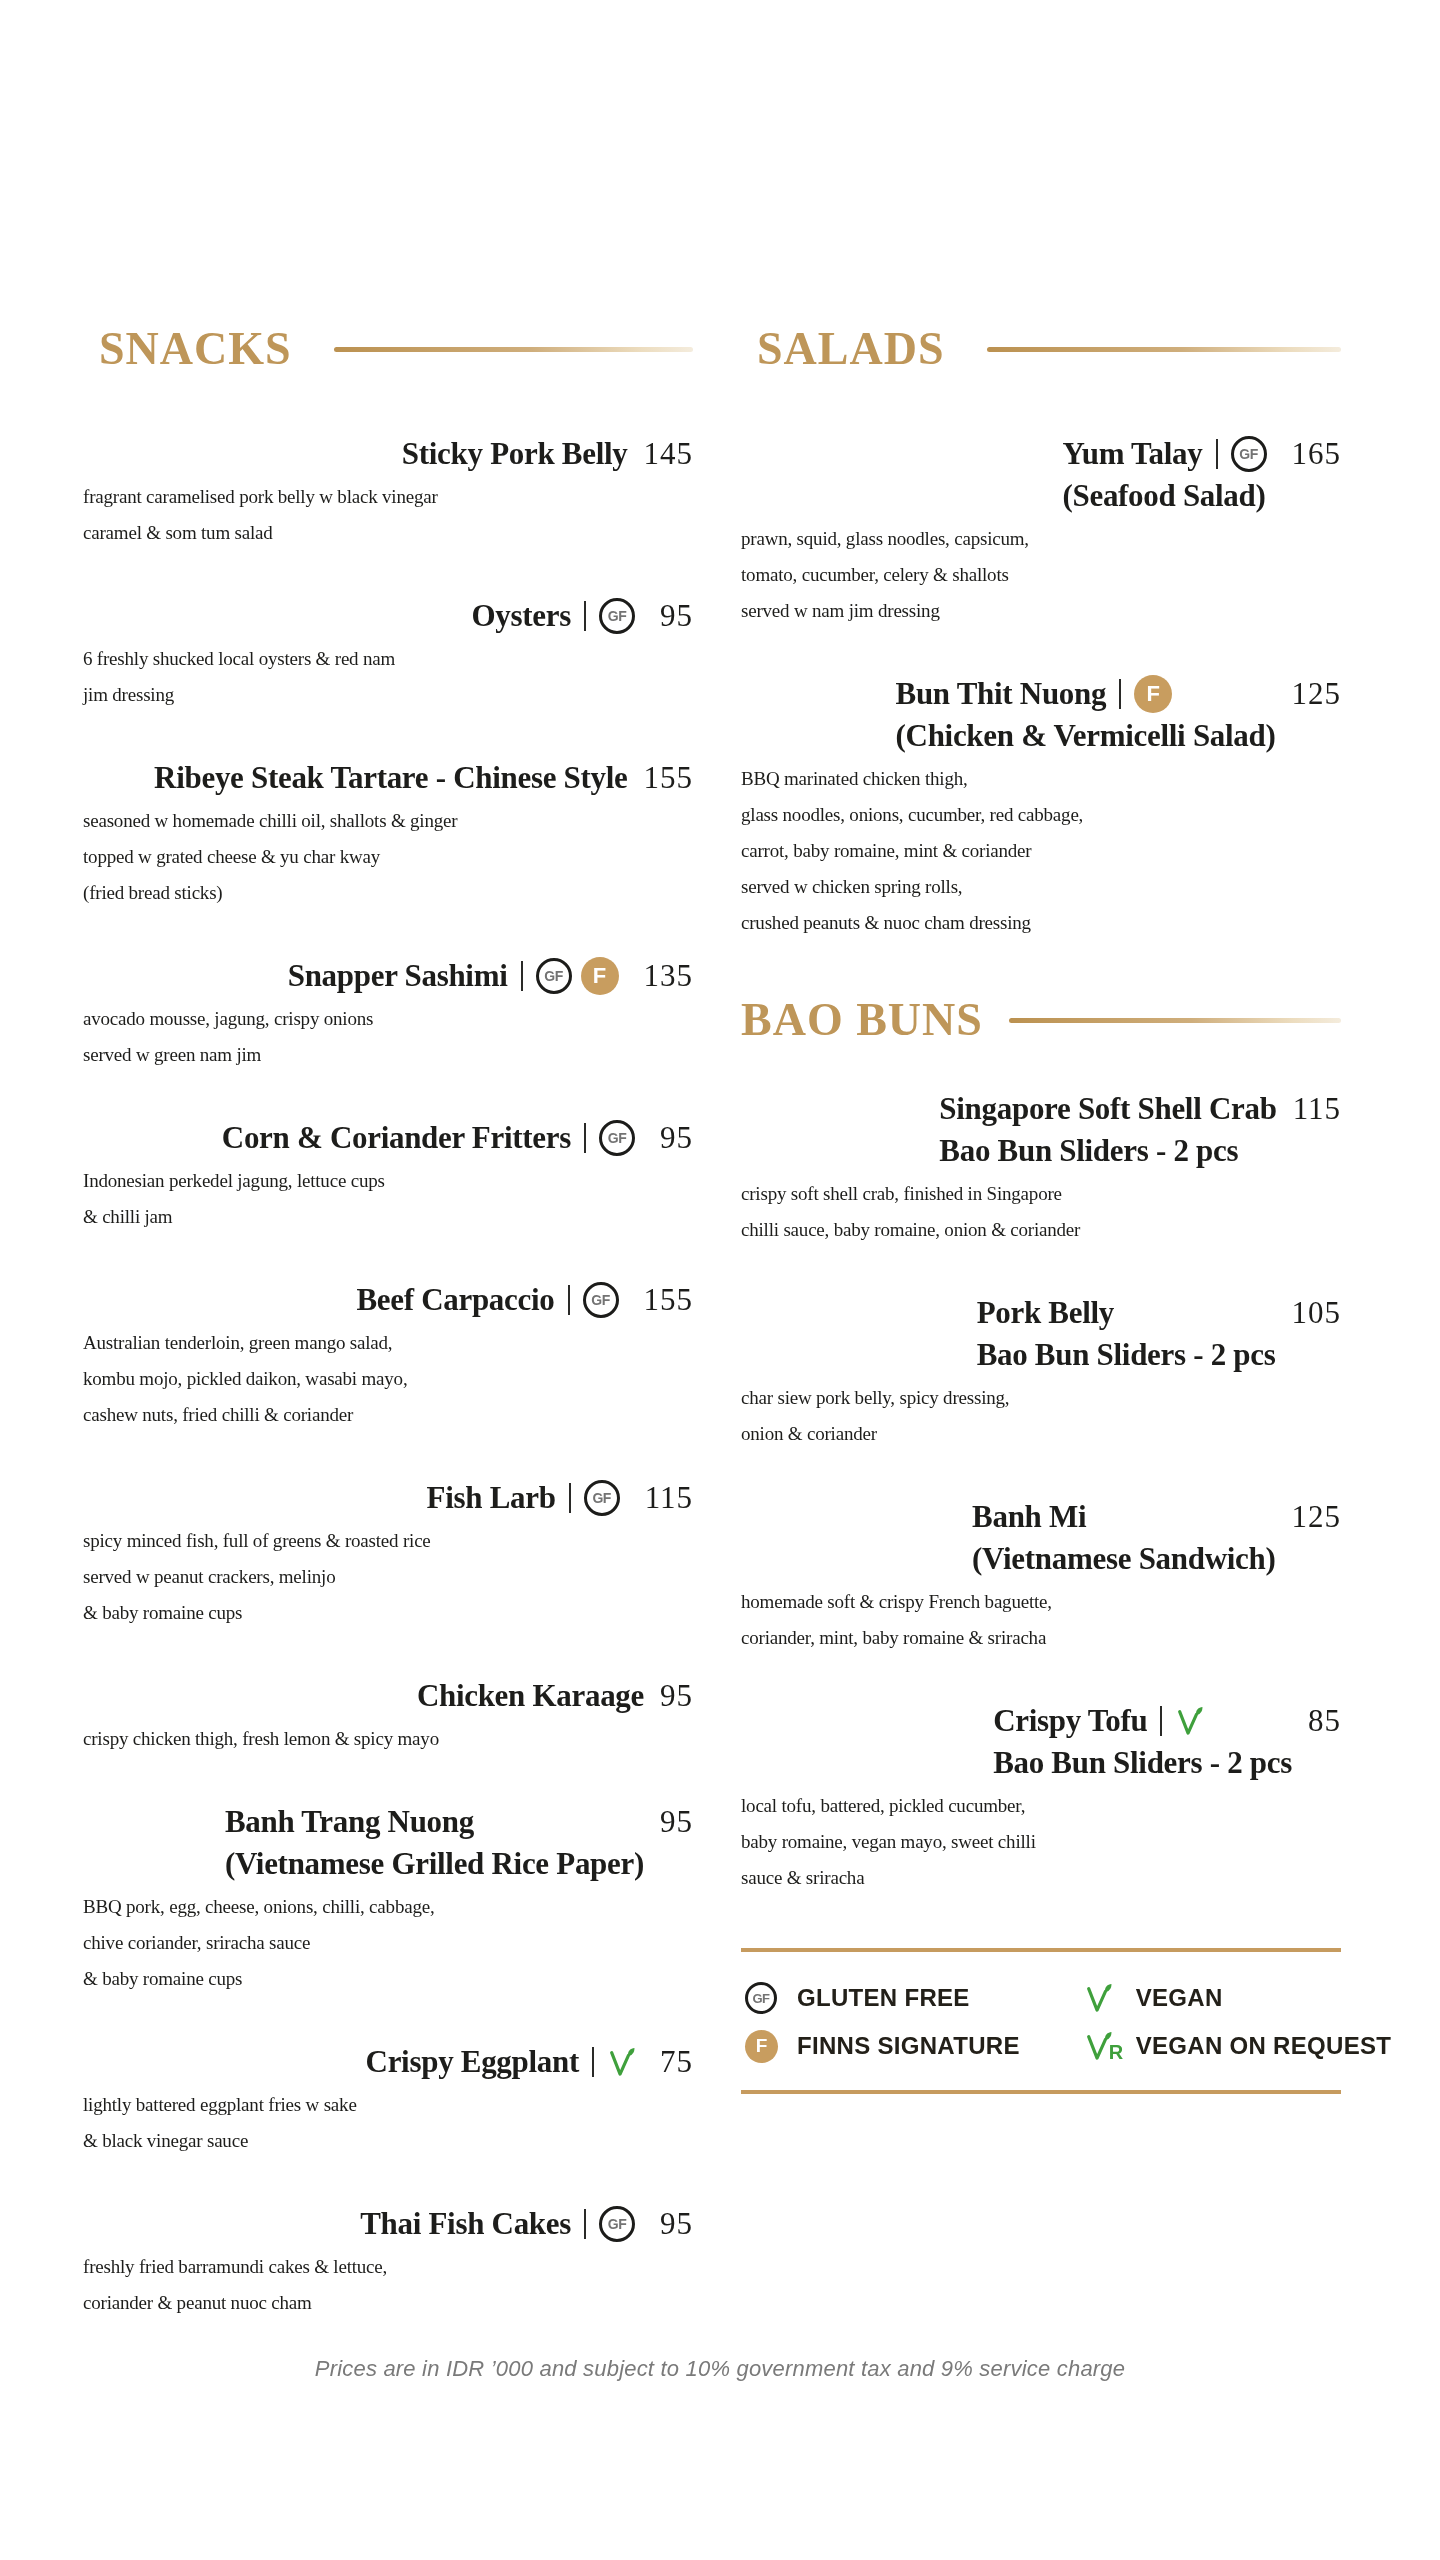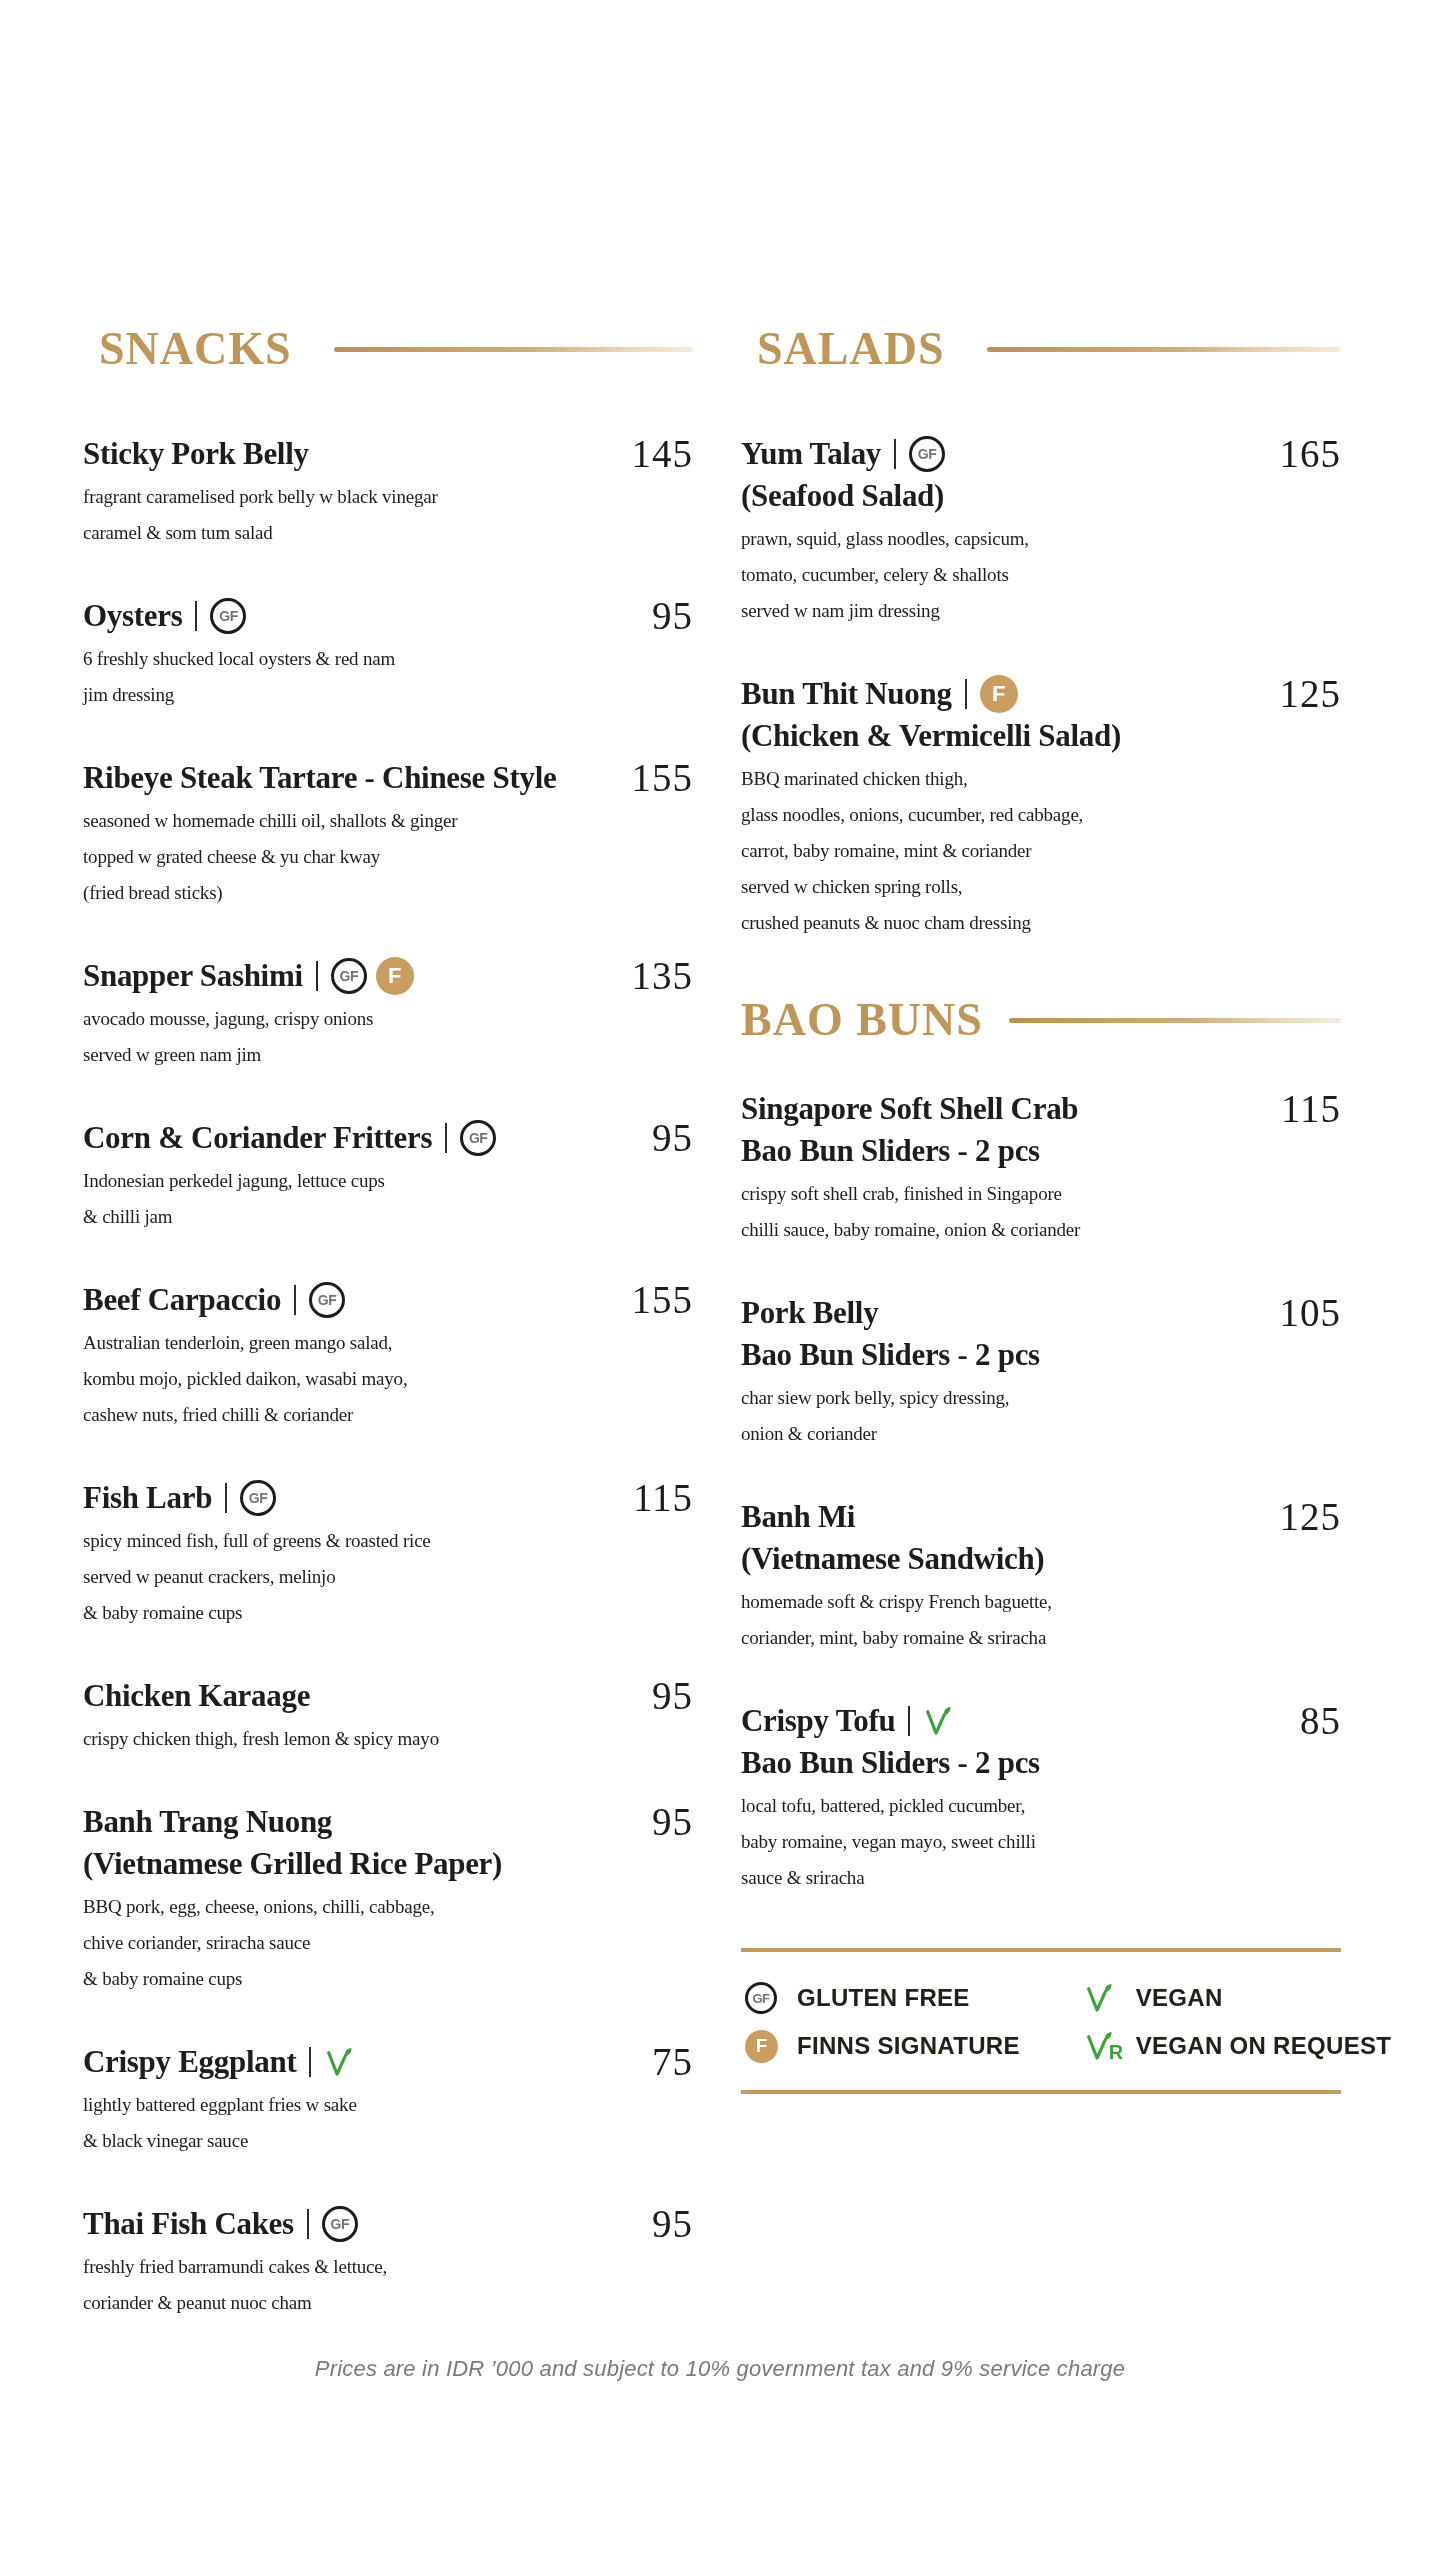"Sticky Pork Belly" .item-row { justify-content: space-between -> flex-end }
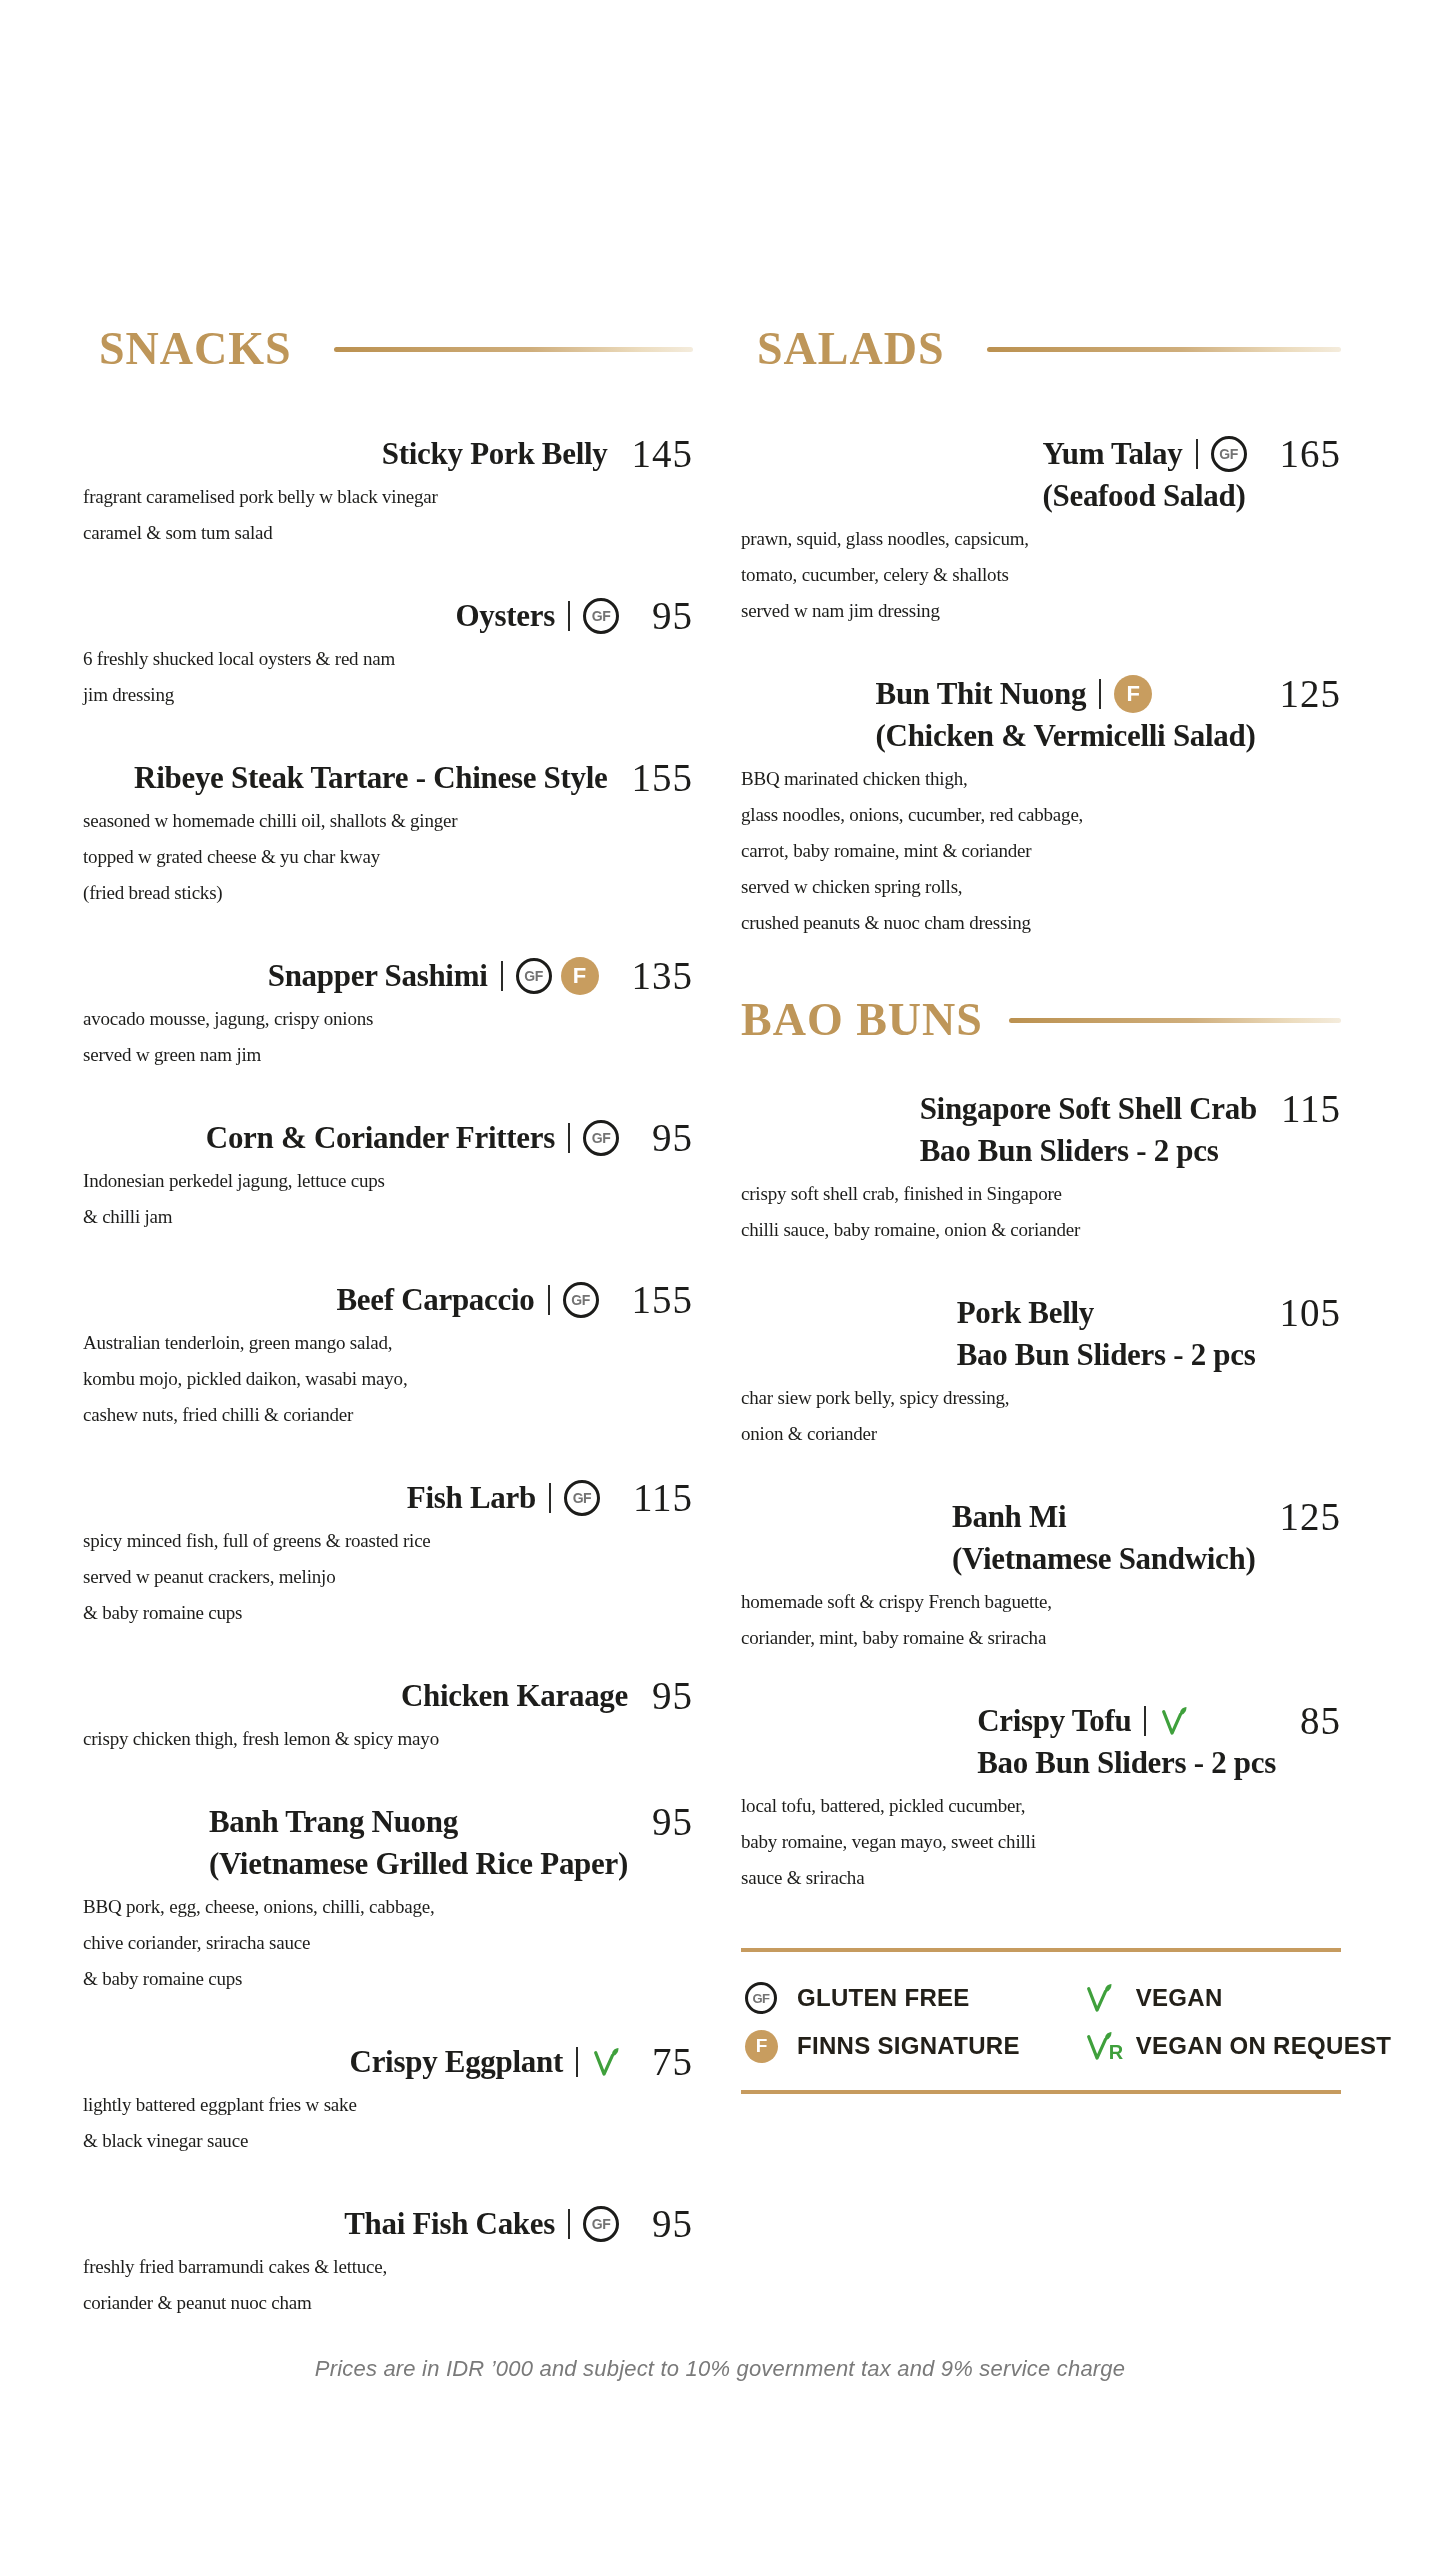"145" .price { font-size: 39px -> 31px; margin-left: 24px -> 16px }
